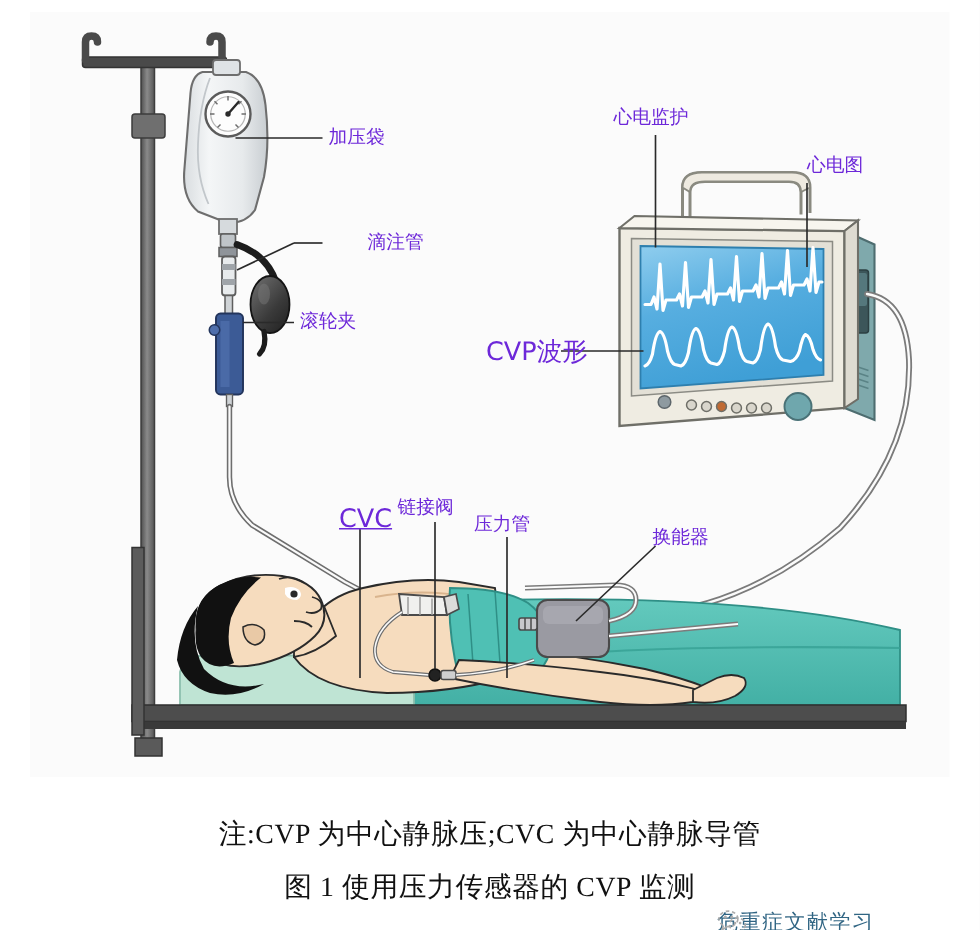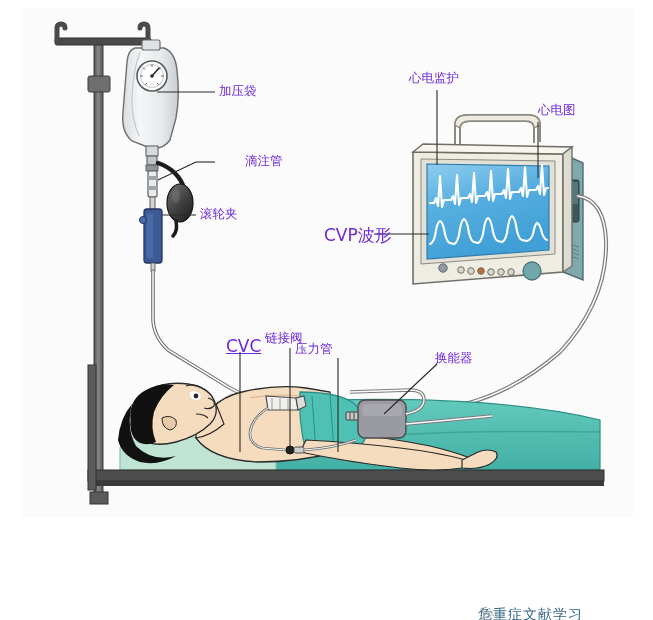"压力管" div.lbl { left: 295px -> 316px }
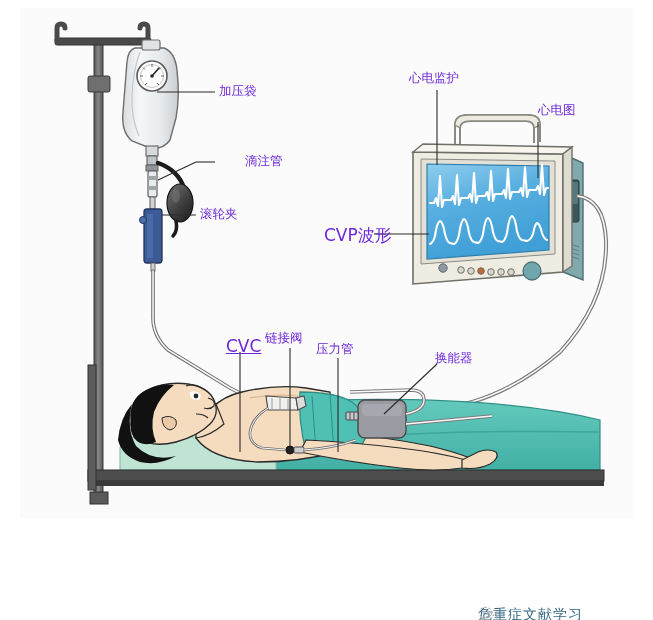"注:CVP 为中心静脉压;CVC 为中心静脉导管" div.caption-wrap { html: none -> <div> <div>注:CVP 为中心静脉压;CVC 为中心静脉导管</div> <div>图 1 使用压力传感器的 CVP 监测</div> </div> }
